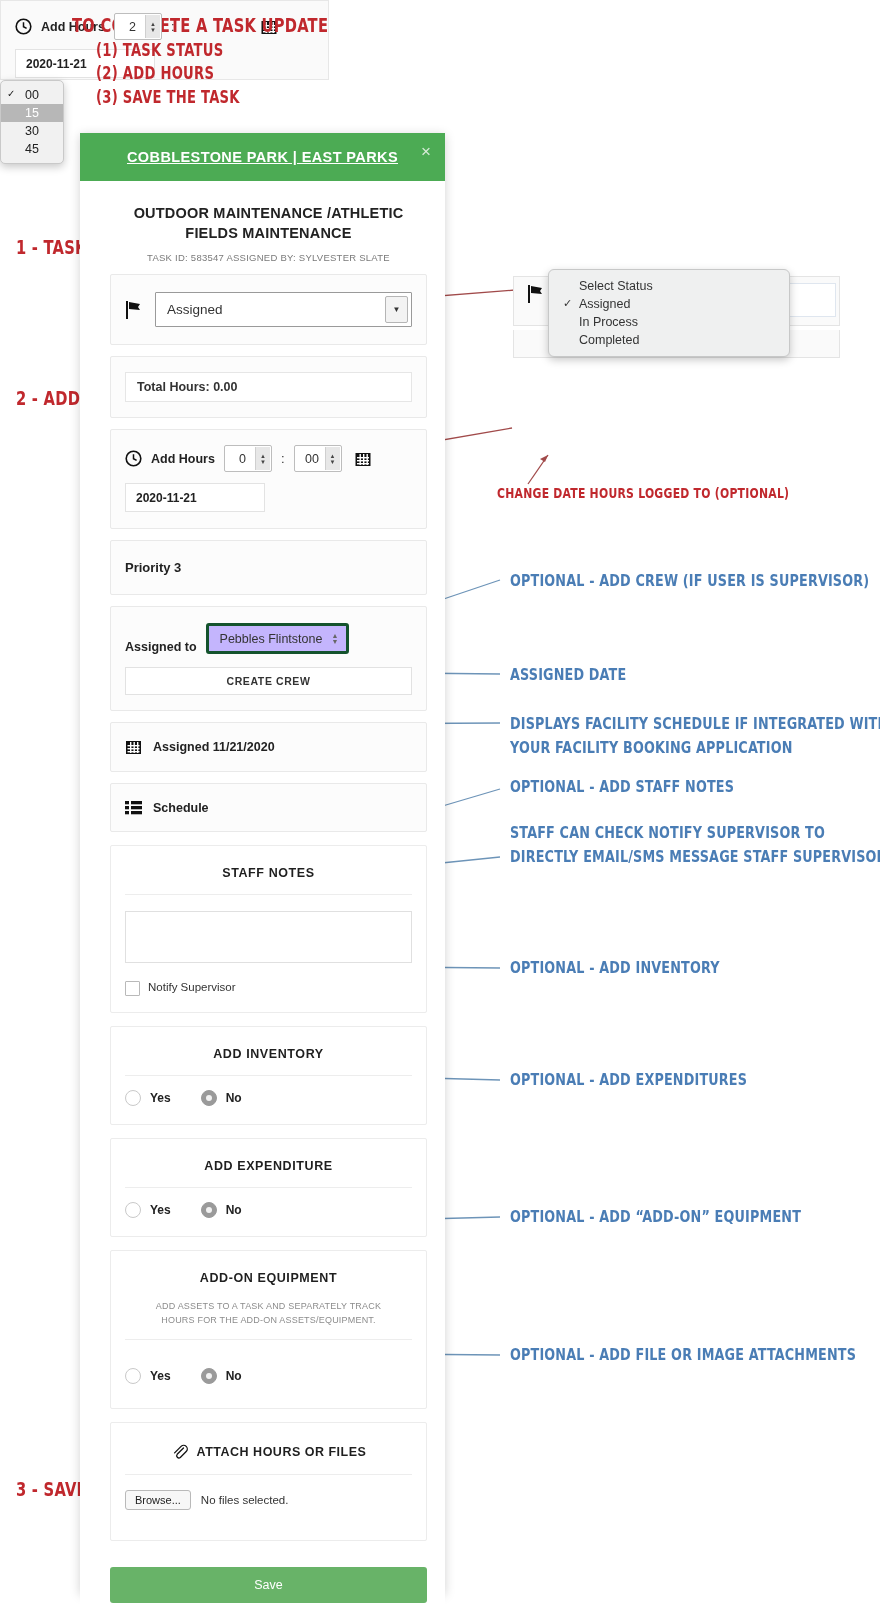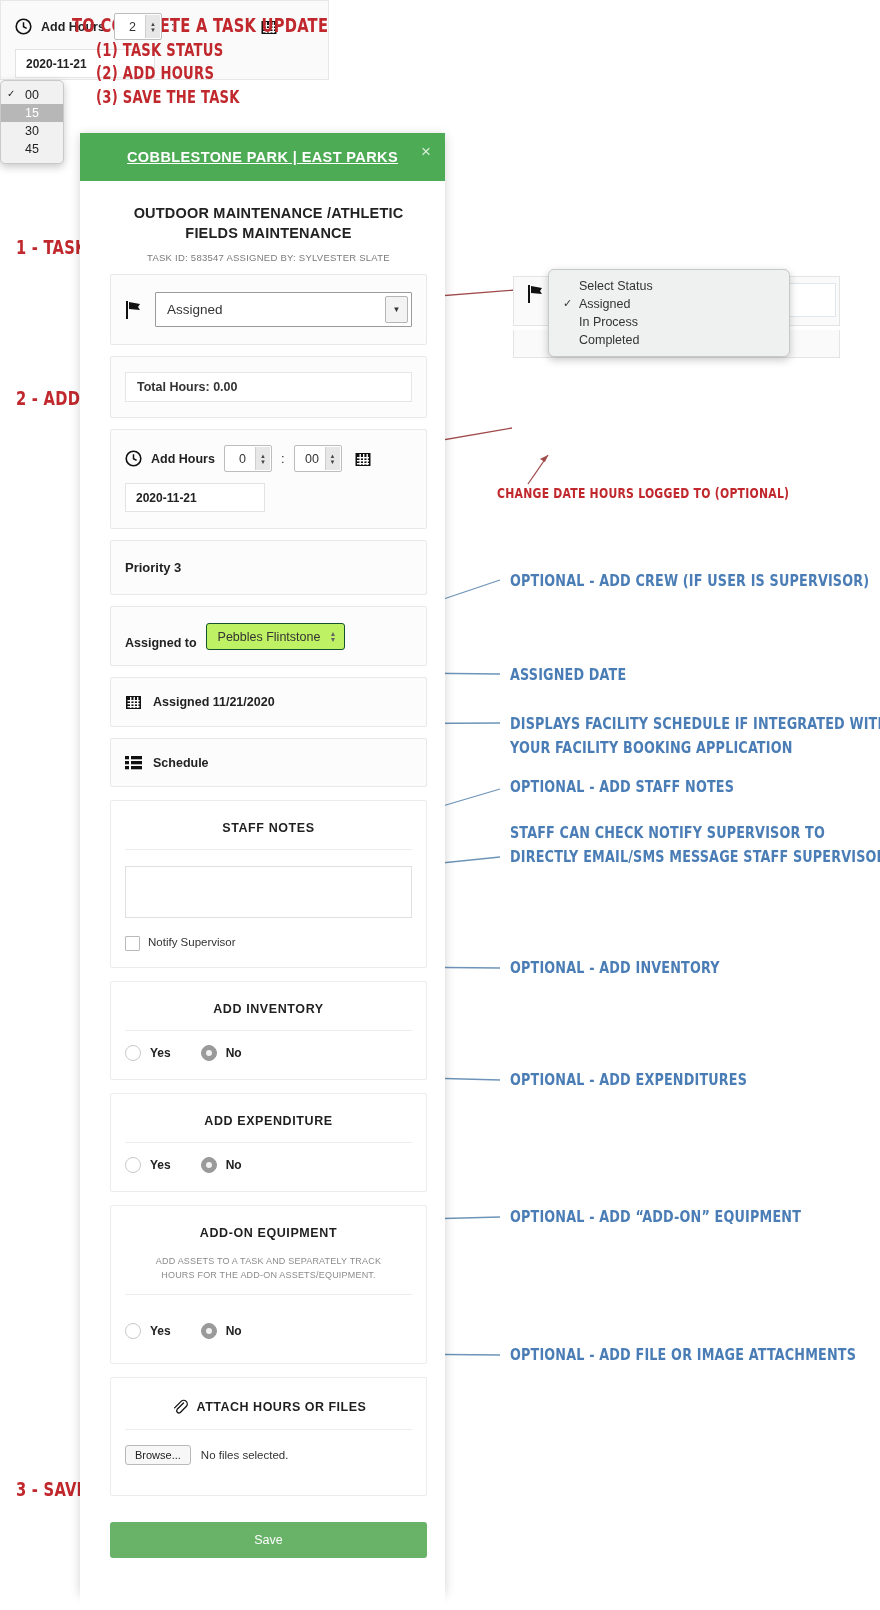"Pebbles Flintstone" .assign-select { background: #bef264 -> #c4b5fd; border: 1px solid #14532d -> 3px solid #14532d }
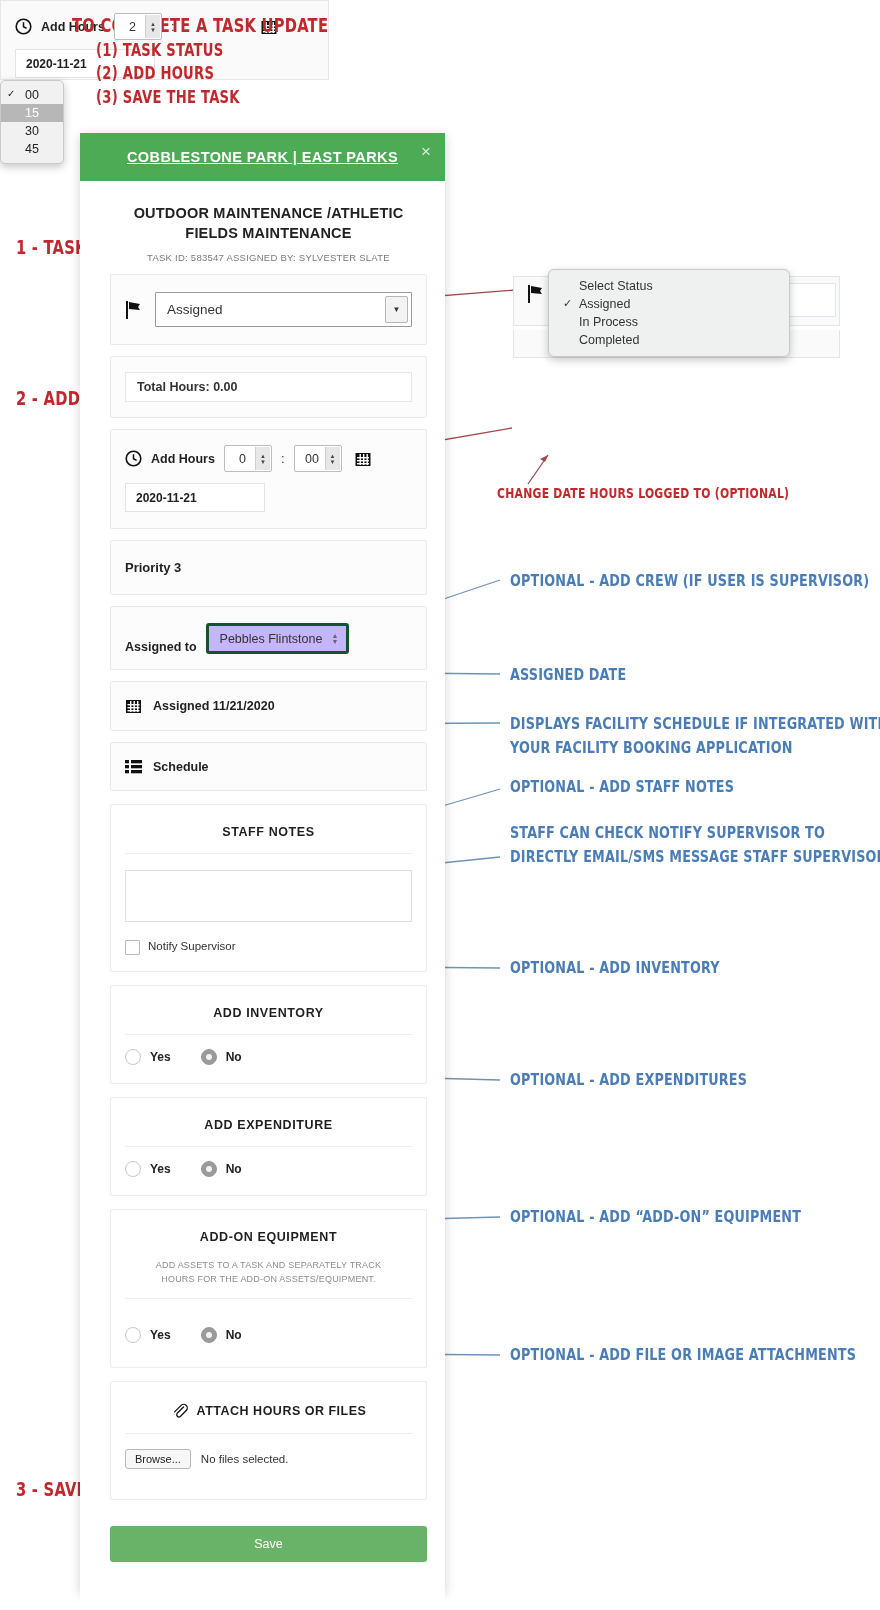"CREATE CREW" div.crew-btn { html: none -> <div>CREATE CREW</div> }
